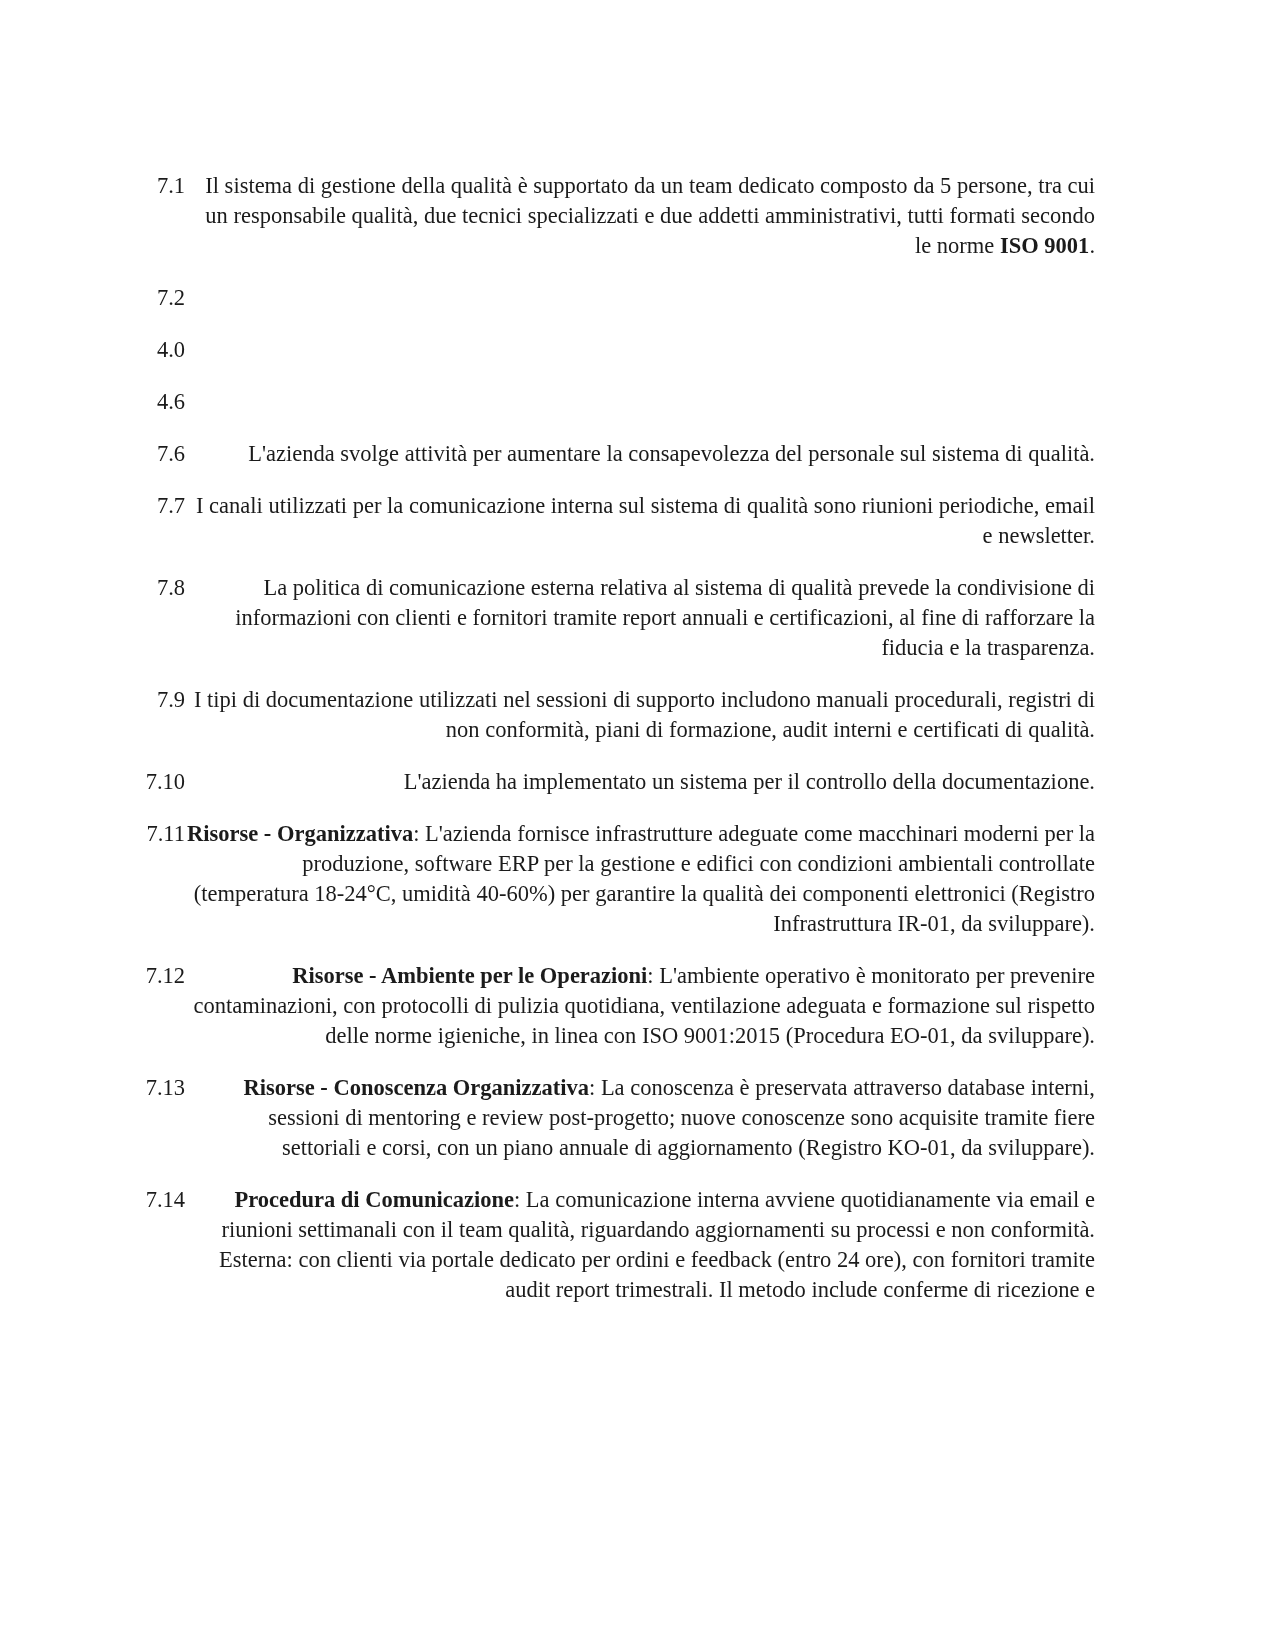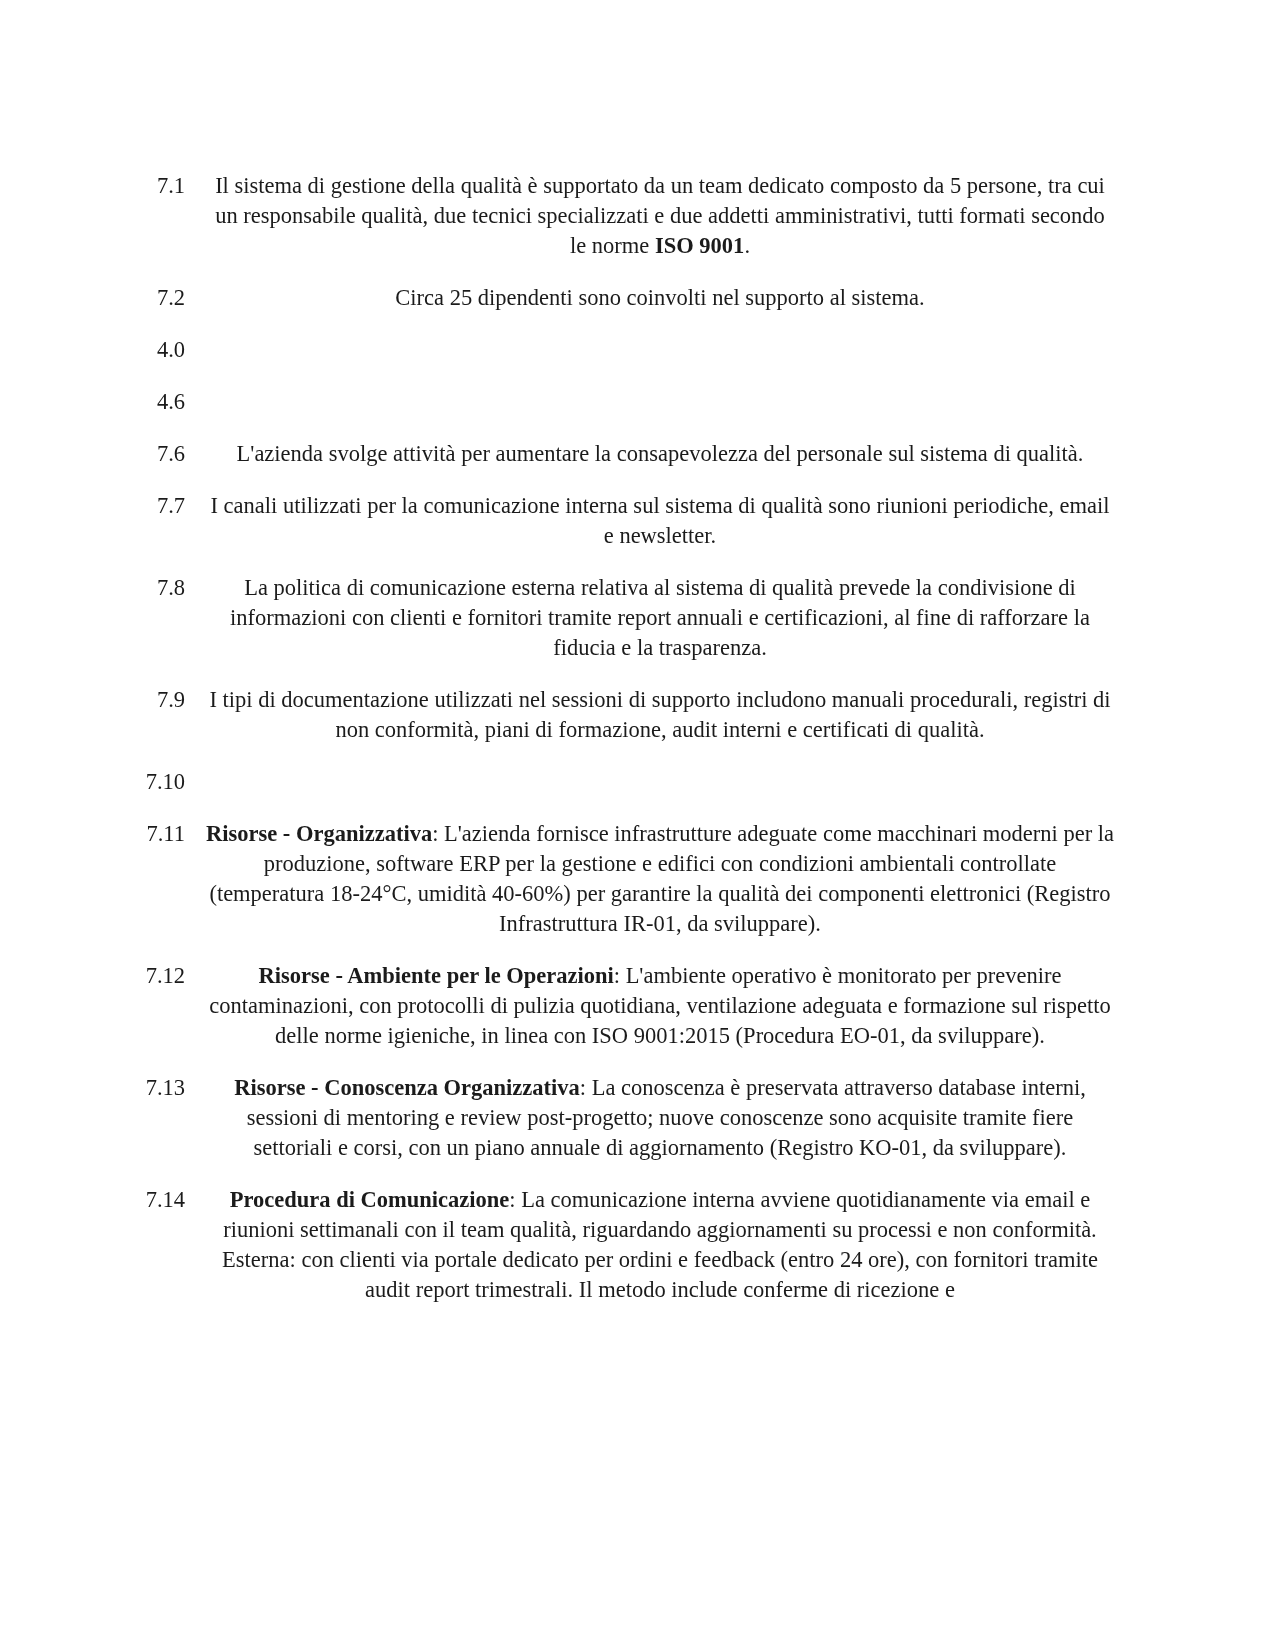"Il sistema di gestione della" .text { margin-left: 20px -> none; text-align: center -> right }
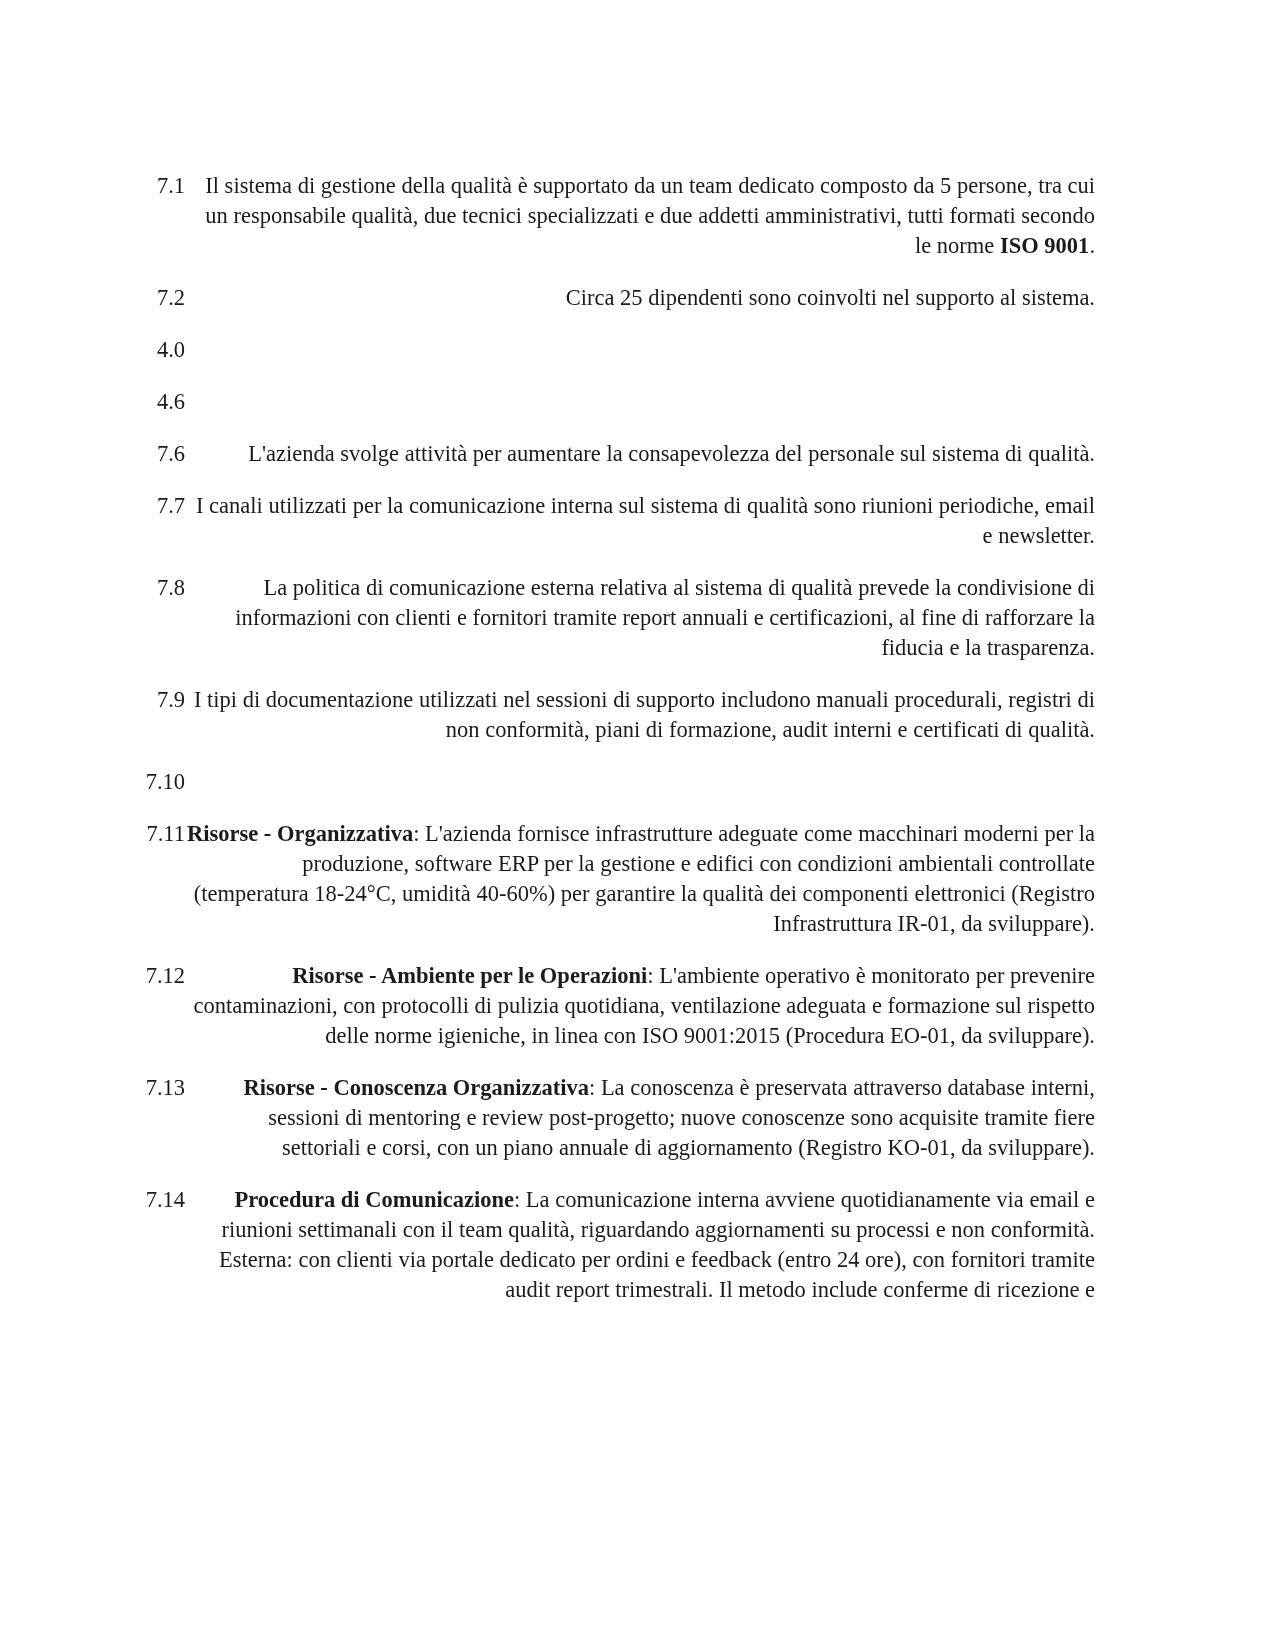"Circa 25 dipendenti sono coinvolti" div.text { html: <div>Circa 25 dipendenti sono coinvolti nel supporto al sistema.</div> -> none }
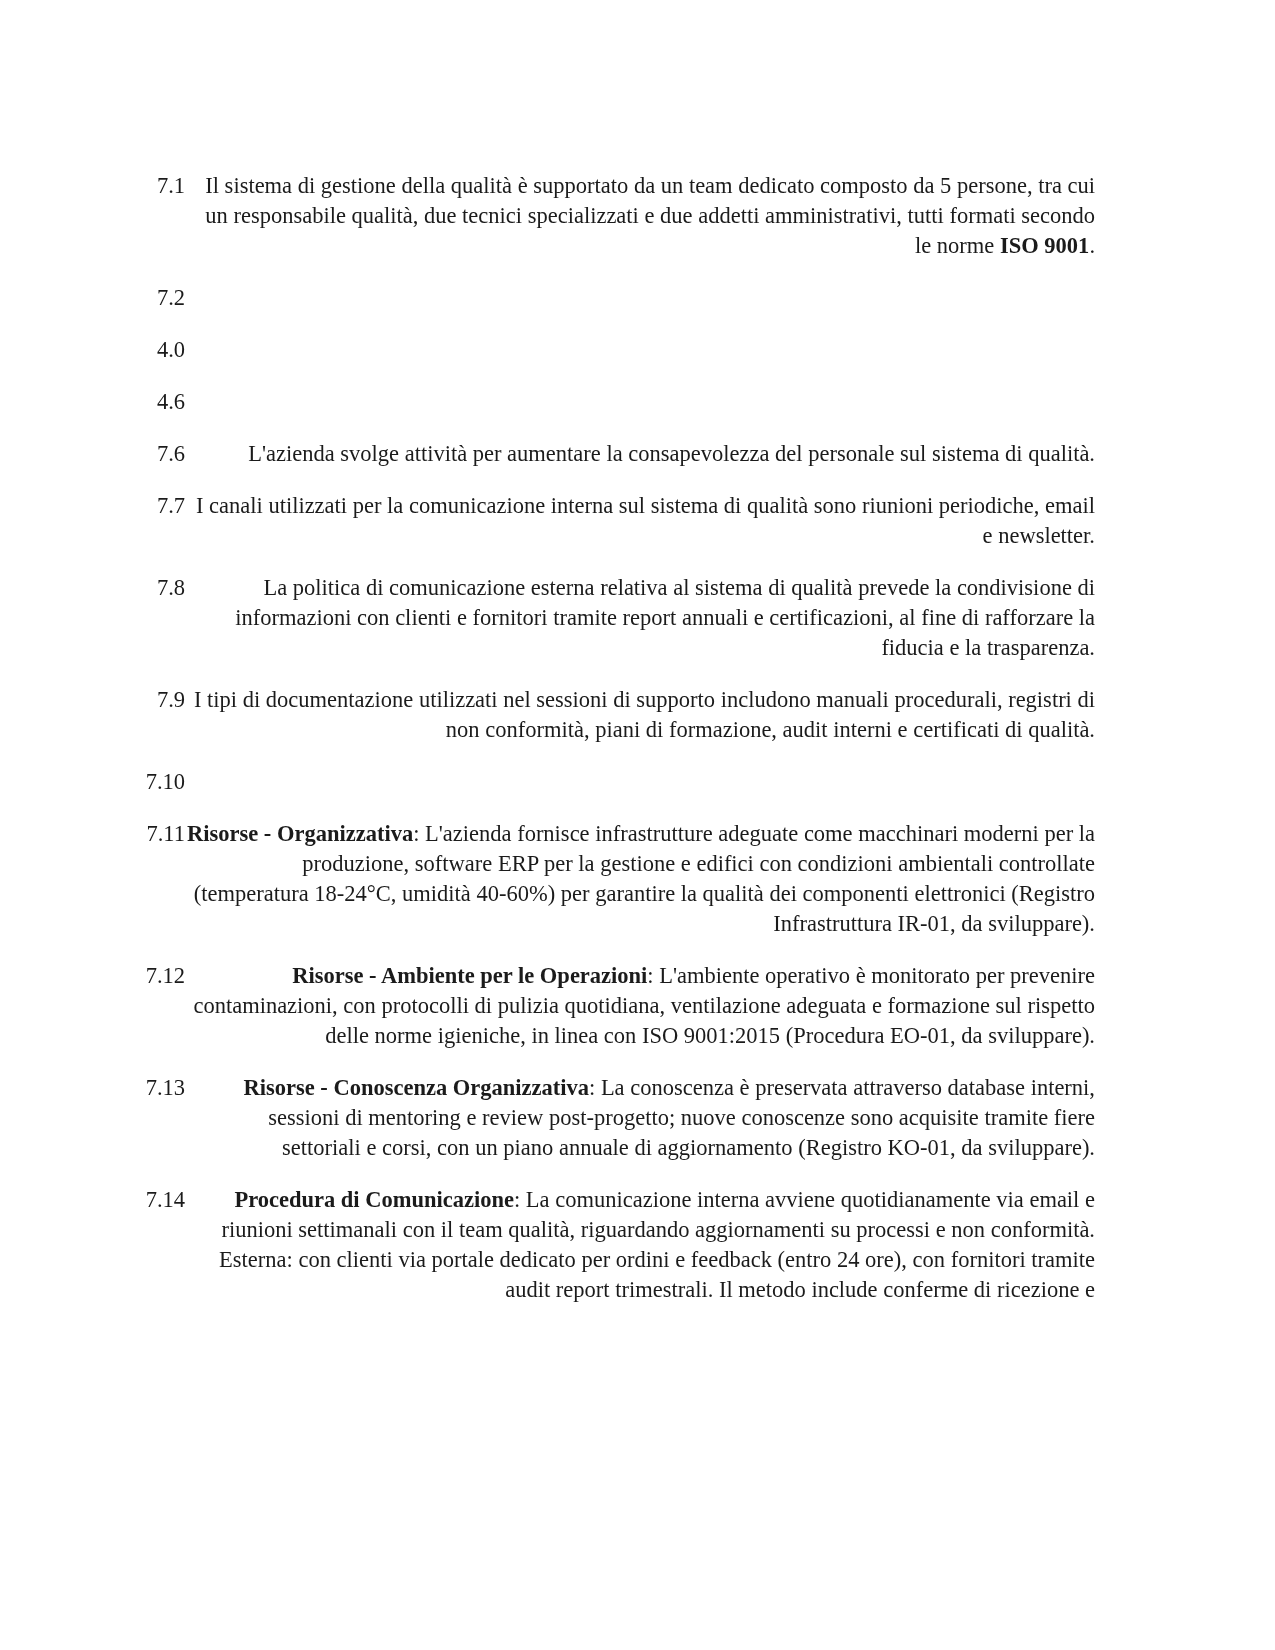"L'azienda ha implementato un sistema" div.text { html: none -> <div>L'azienda ha implementato un sistema per il controllo della documentazione.</div> }
